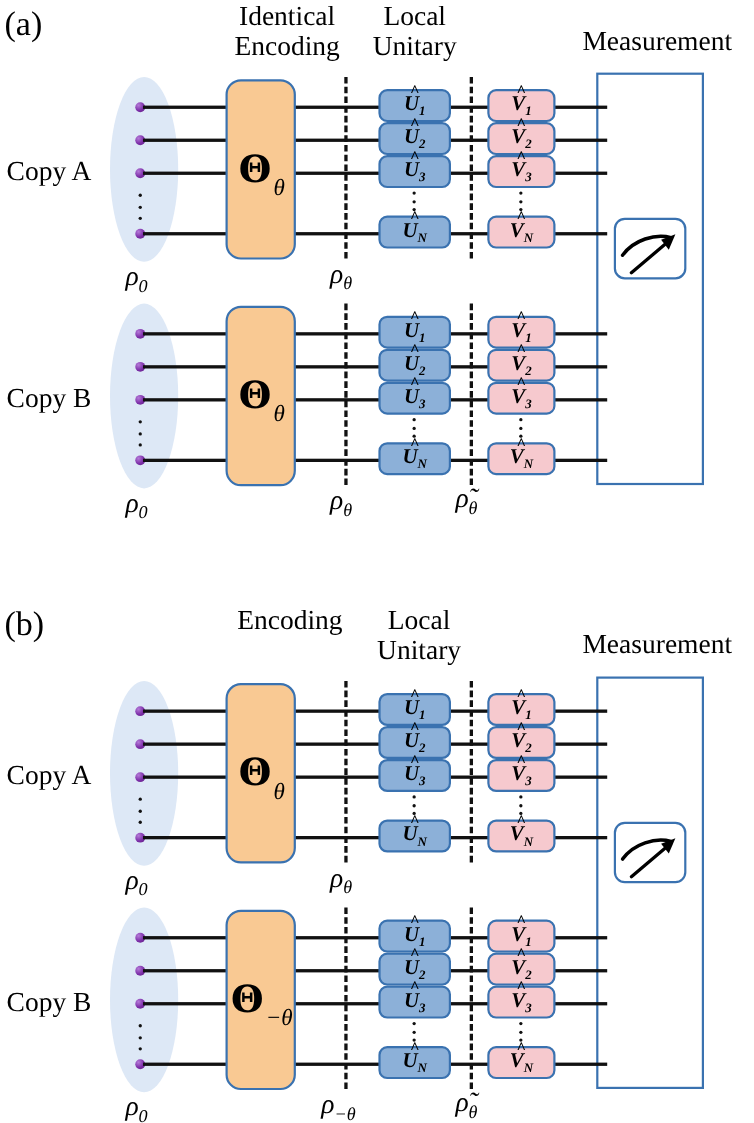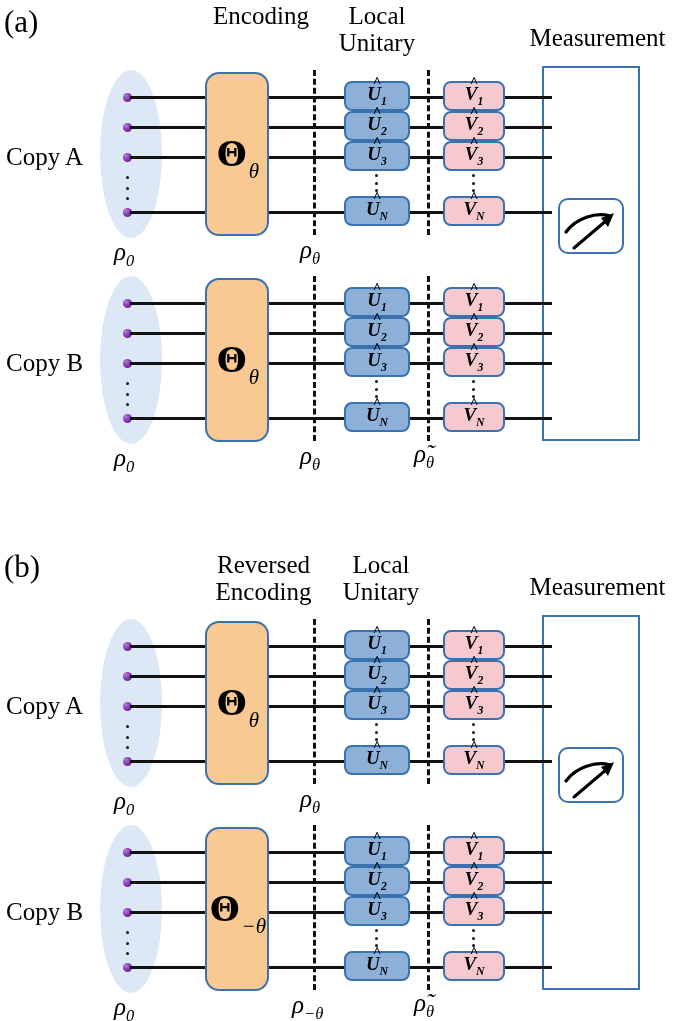"Identical" div { html: none -> <div>Identical</div> }
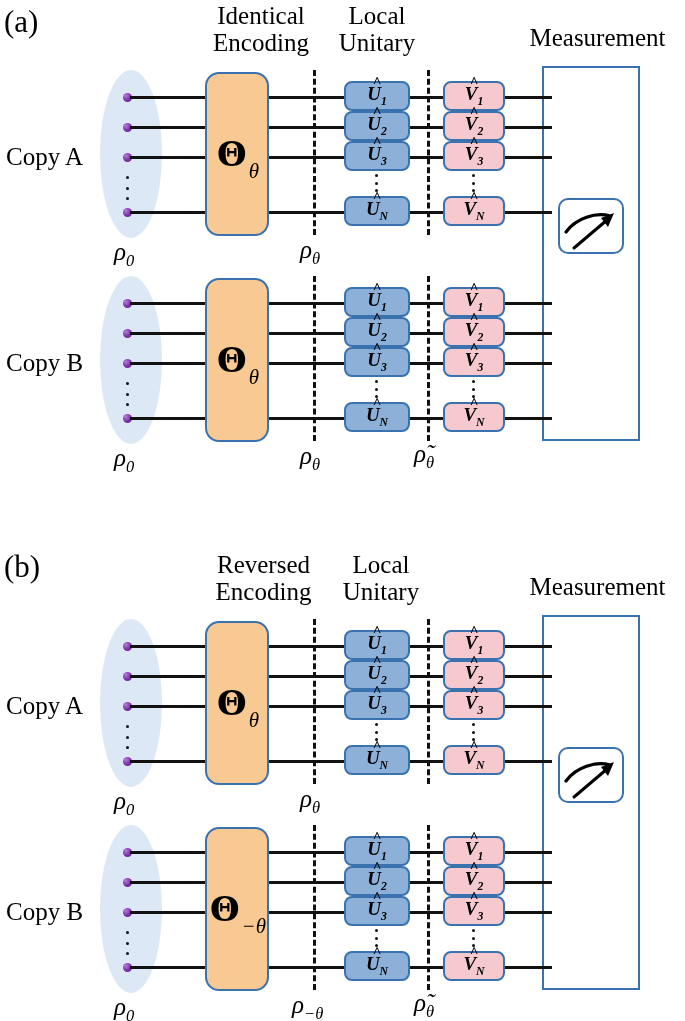"Reversed" div { html: <div>Reversed</div> -> none }
